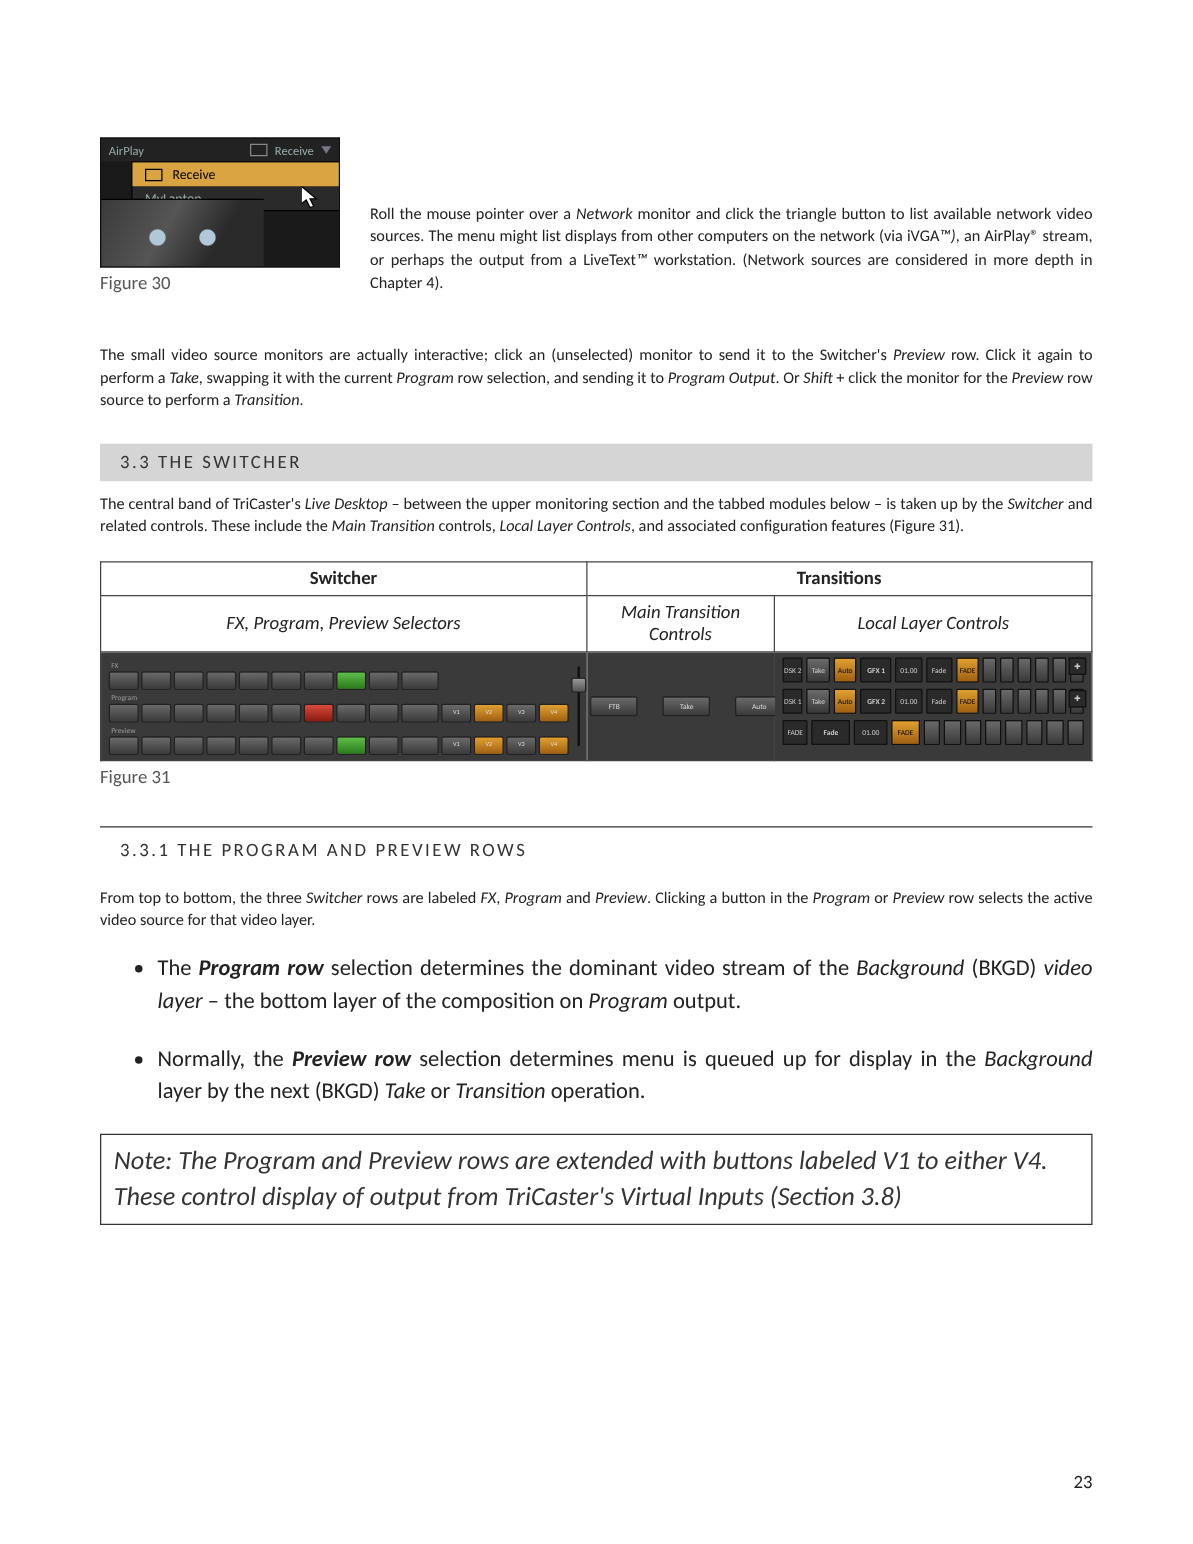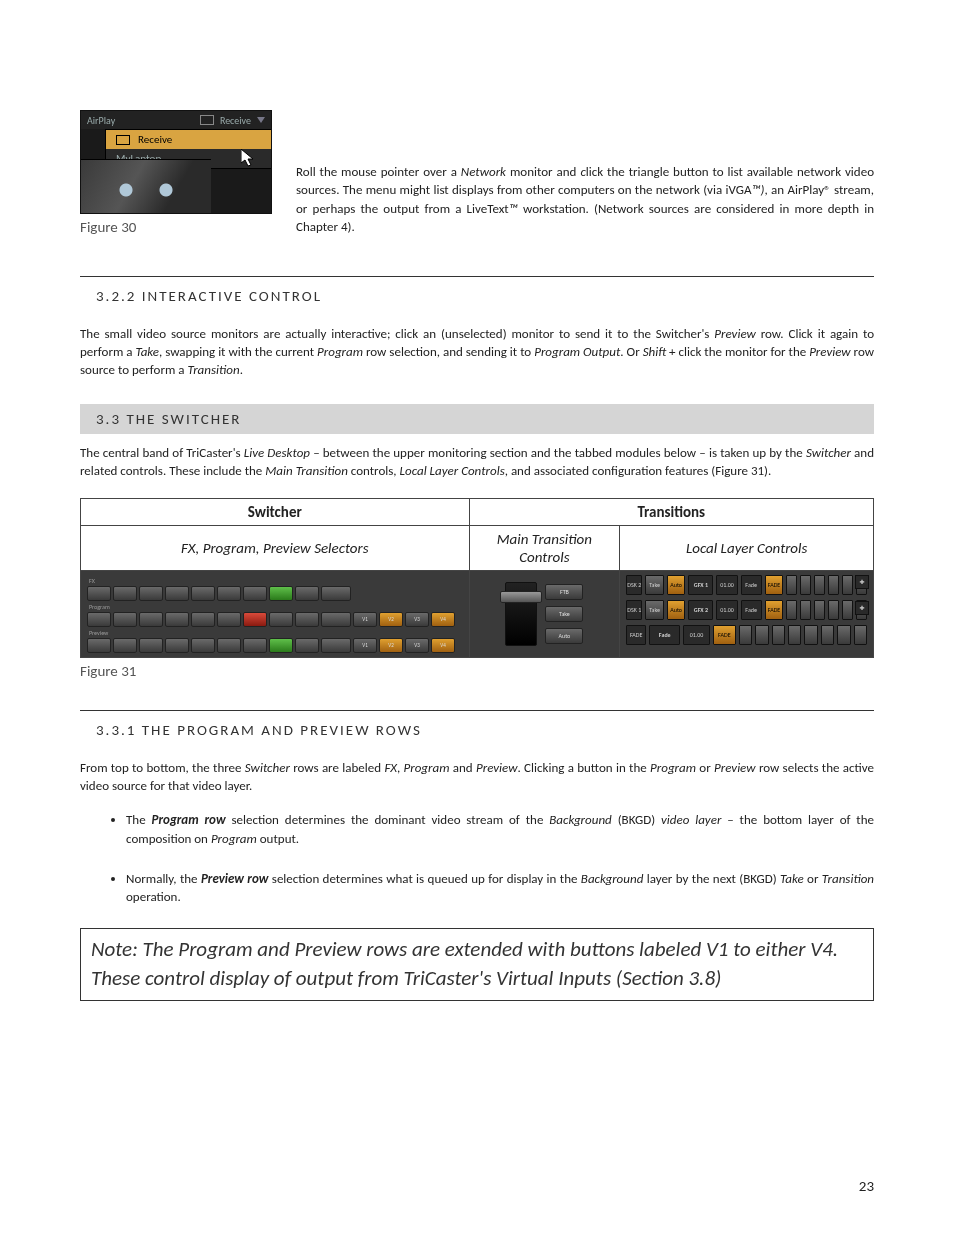"3.2.2 INTERACTIVE CONTROL" div.h-sub { html: <div>3.2.2 INTERACTIVE CONTROL</div> -> none }
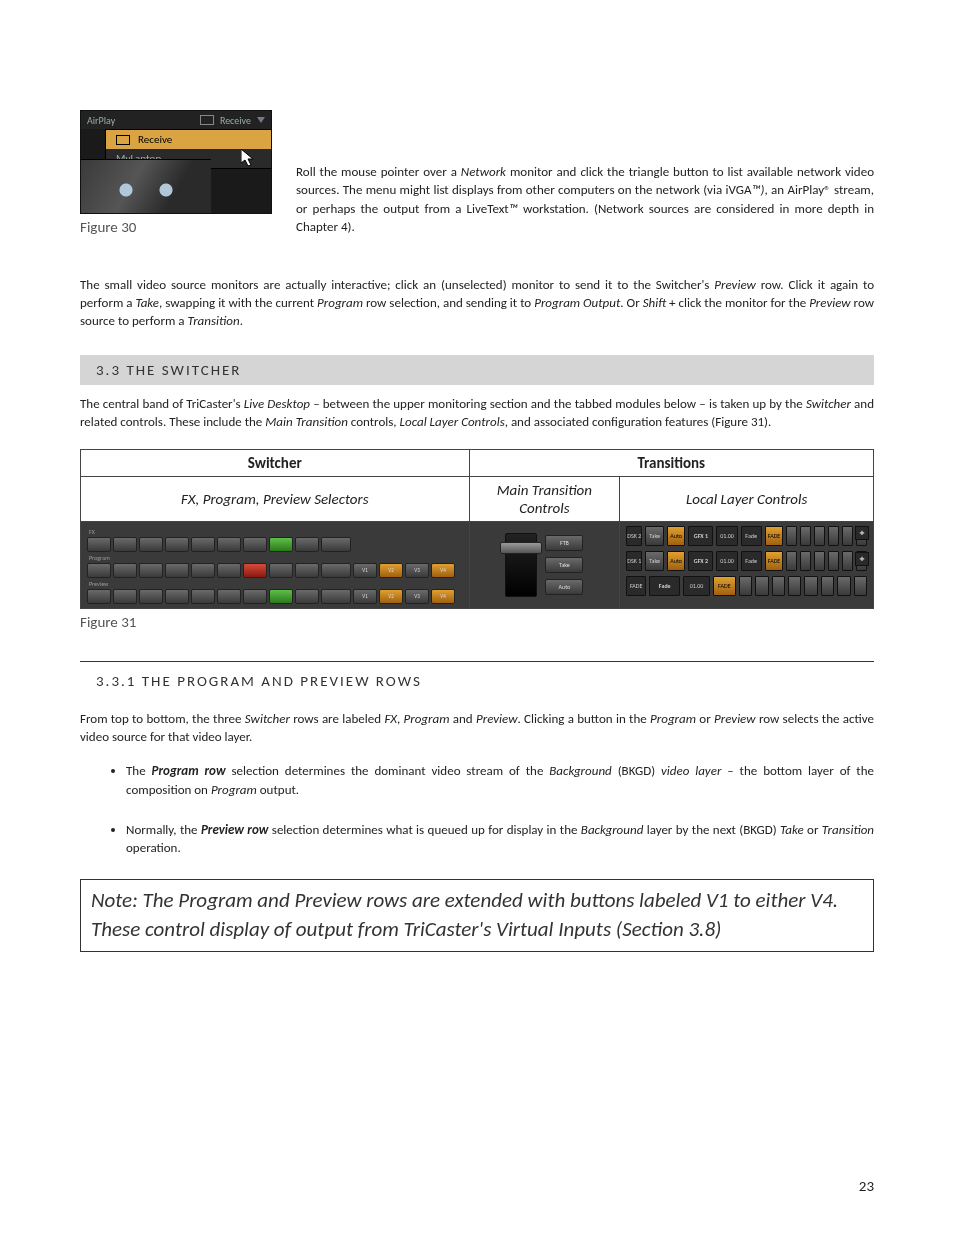"FTB" .tbtns { flex-direction: column -> row; gap: 6px -> 20px }
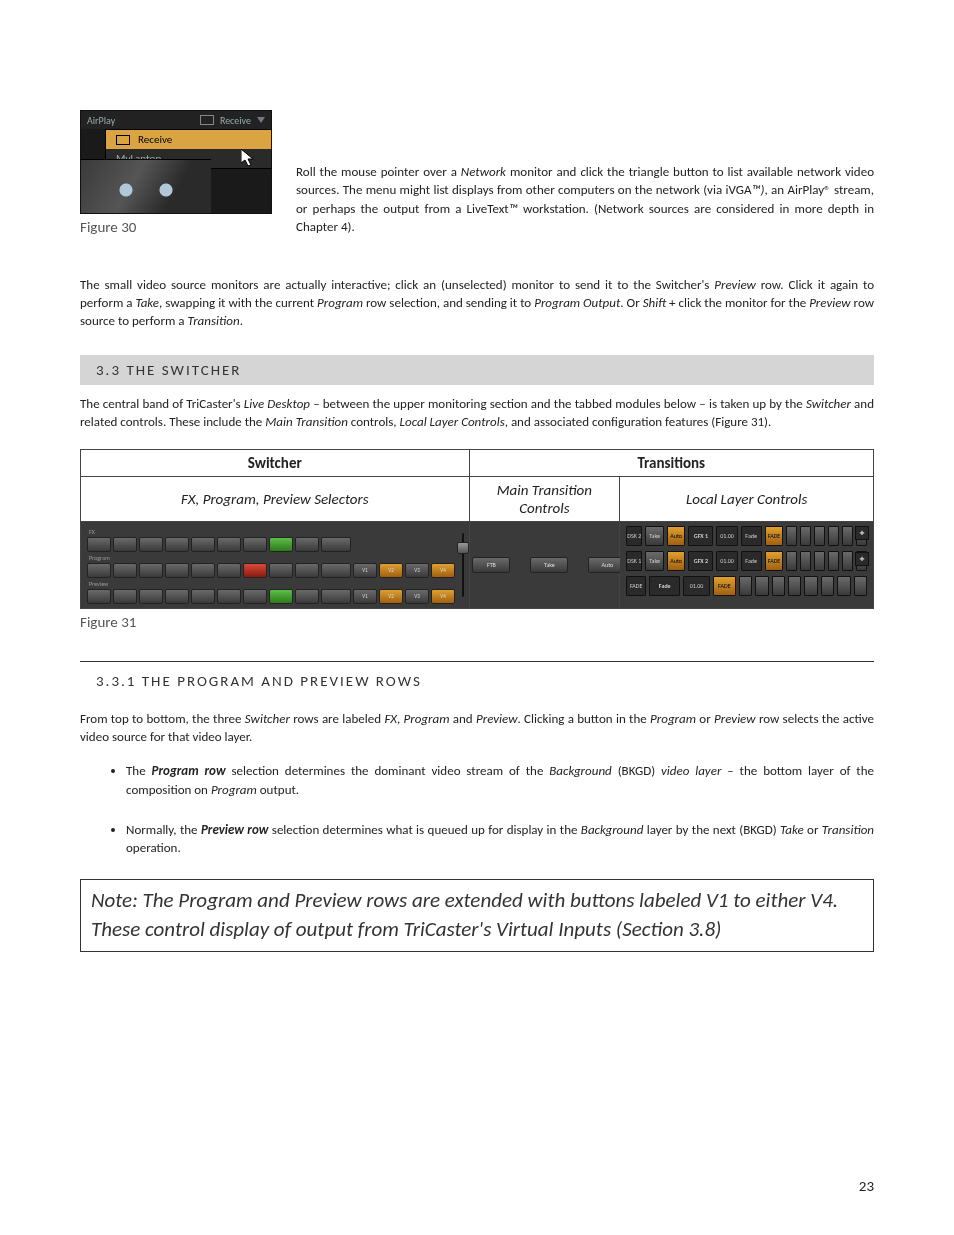"The Program row selection determines" ul.doc-list li { font-size: 13px -> 18px }
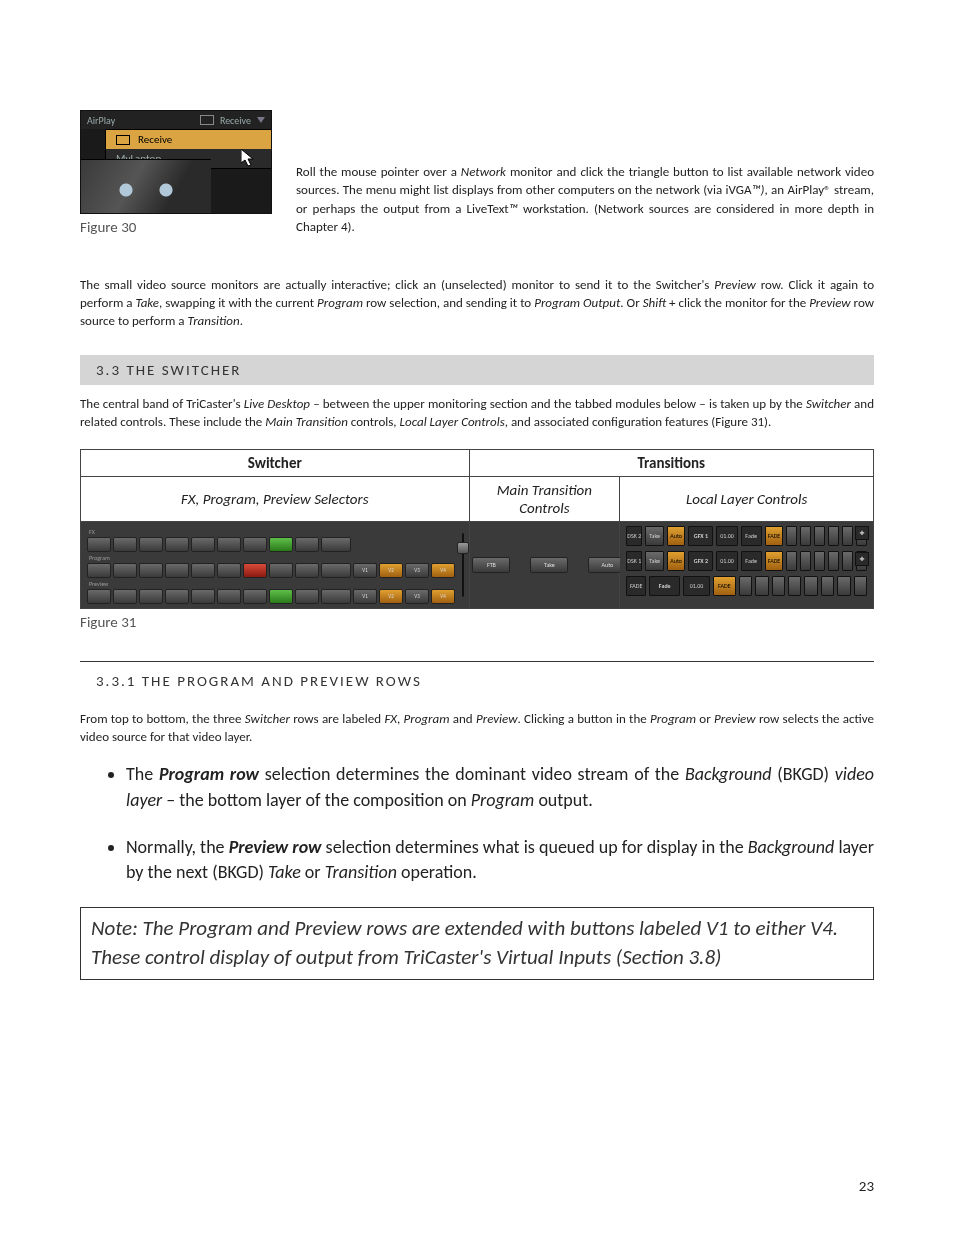"selection determines what is queued" span { text: what -> menu }
